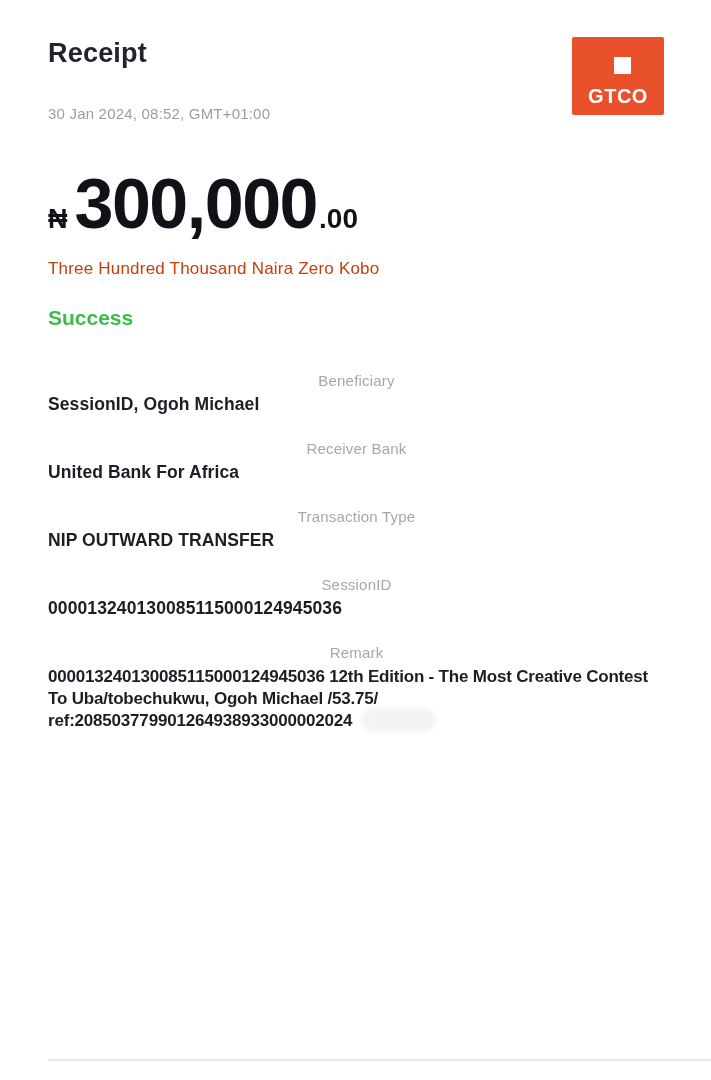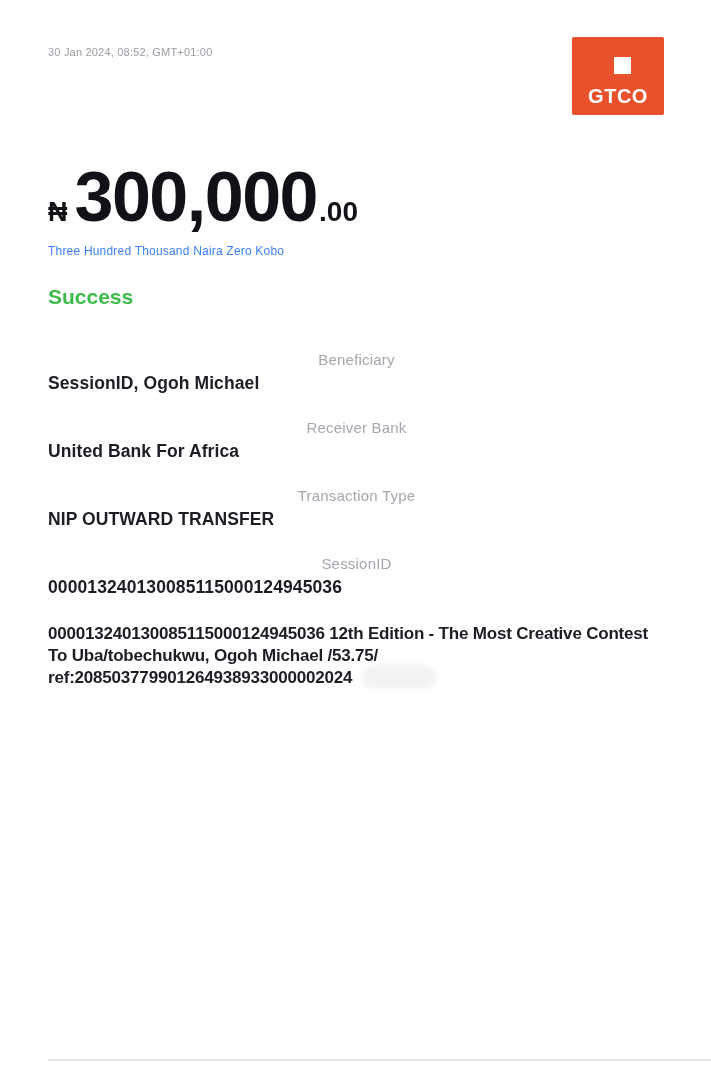"Receipt" div.title { html: none -> <div>Receipt</div> }
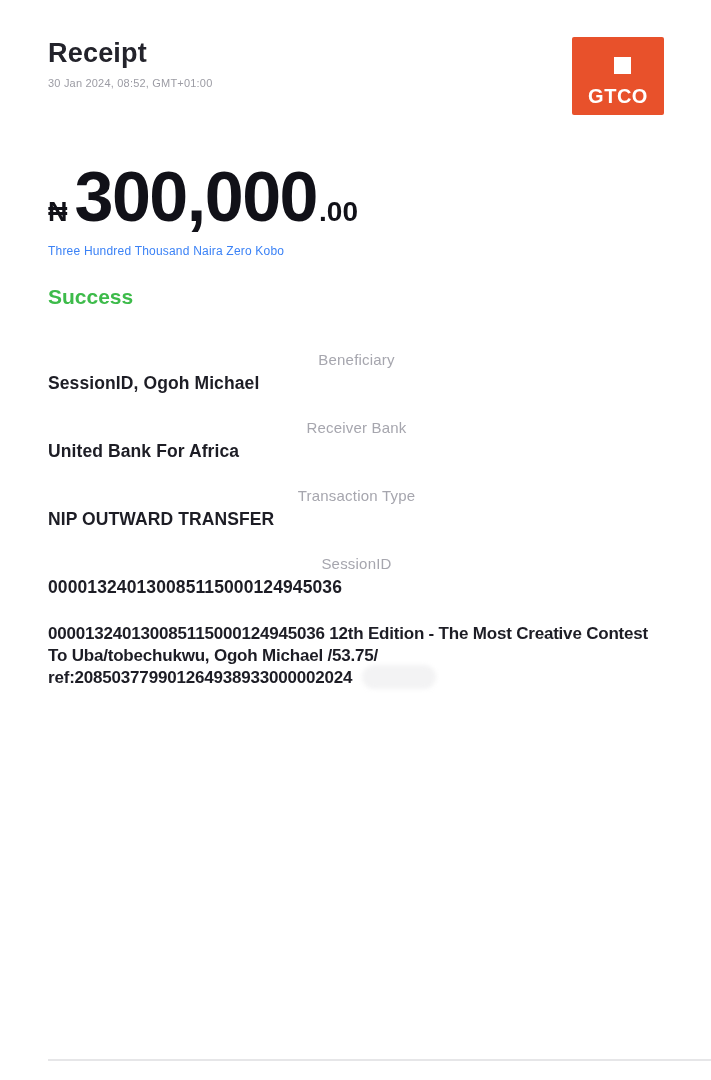"30 Jan 2024, 08:52, GMT+01:00" .datetime { font-size: 11px -> 15px; margin-top: 8px -> 36px }
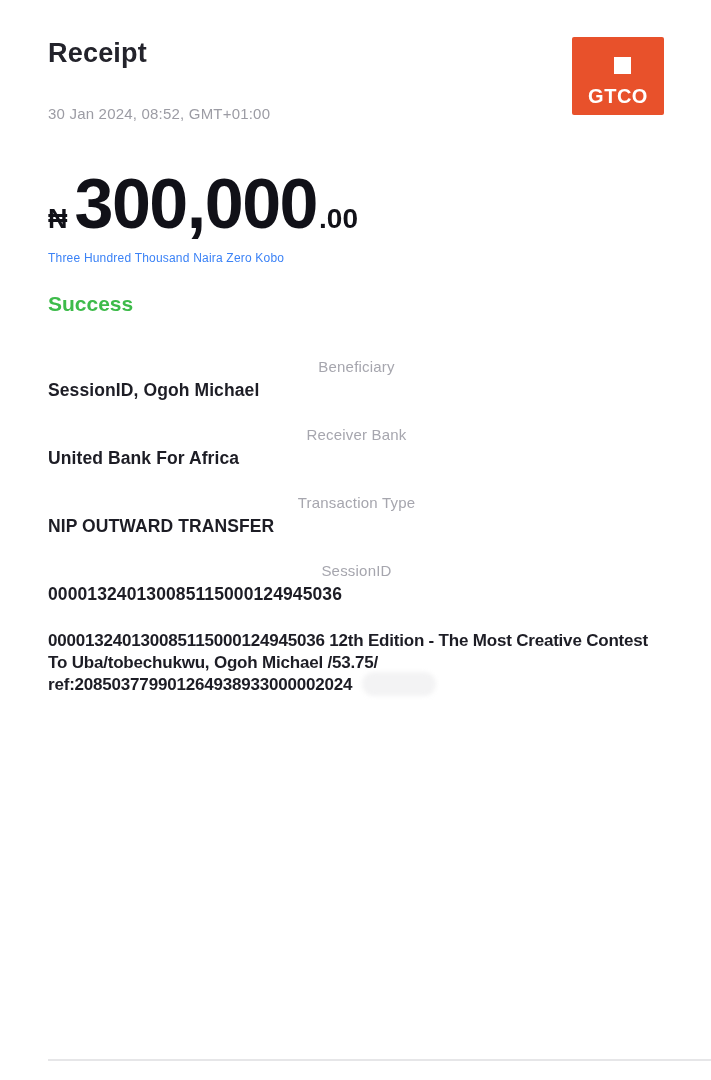"Three Hundred Thousand Naira Zero" .amount-words { color: #3b82f6 -> #c2410c; font-size: 12px -> 17px; margin-top: 7px -> 15px }
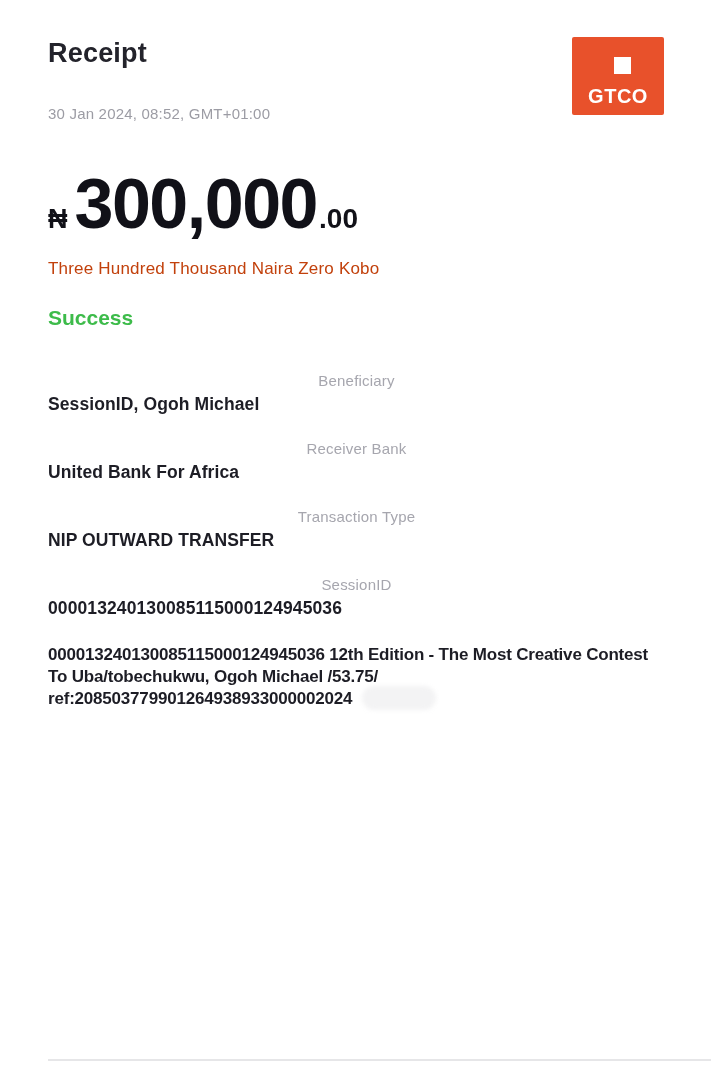"Remark" div.field-label { html: none -> <div>Remark</div> }
